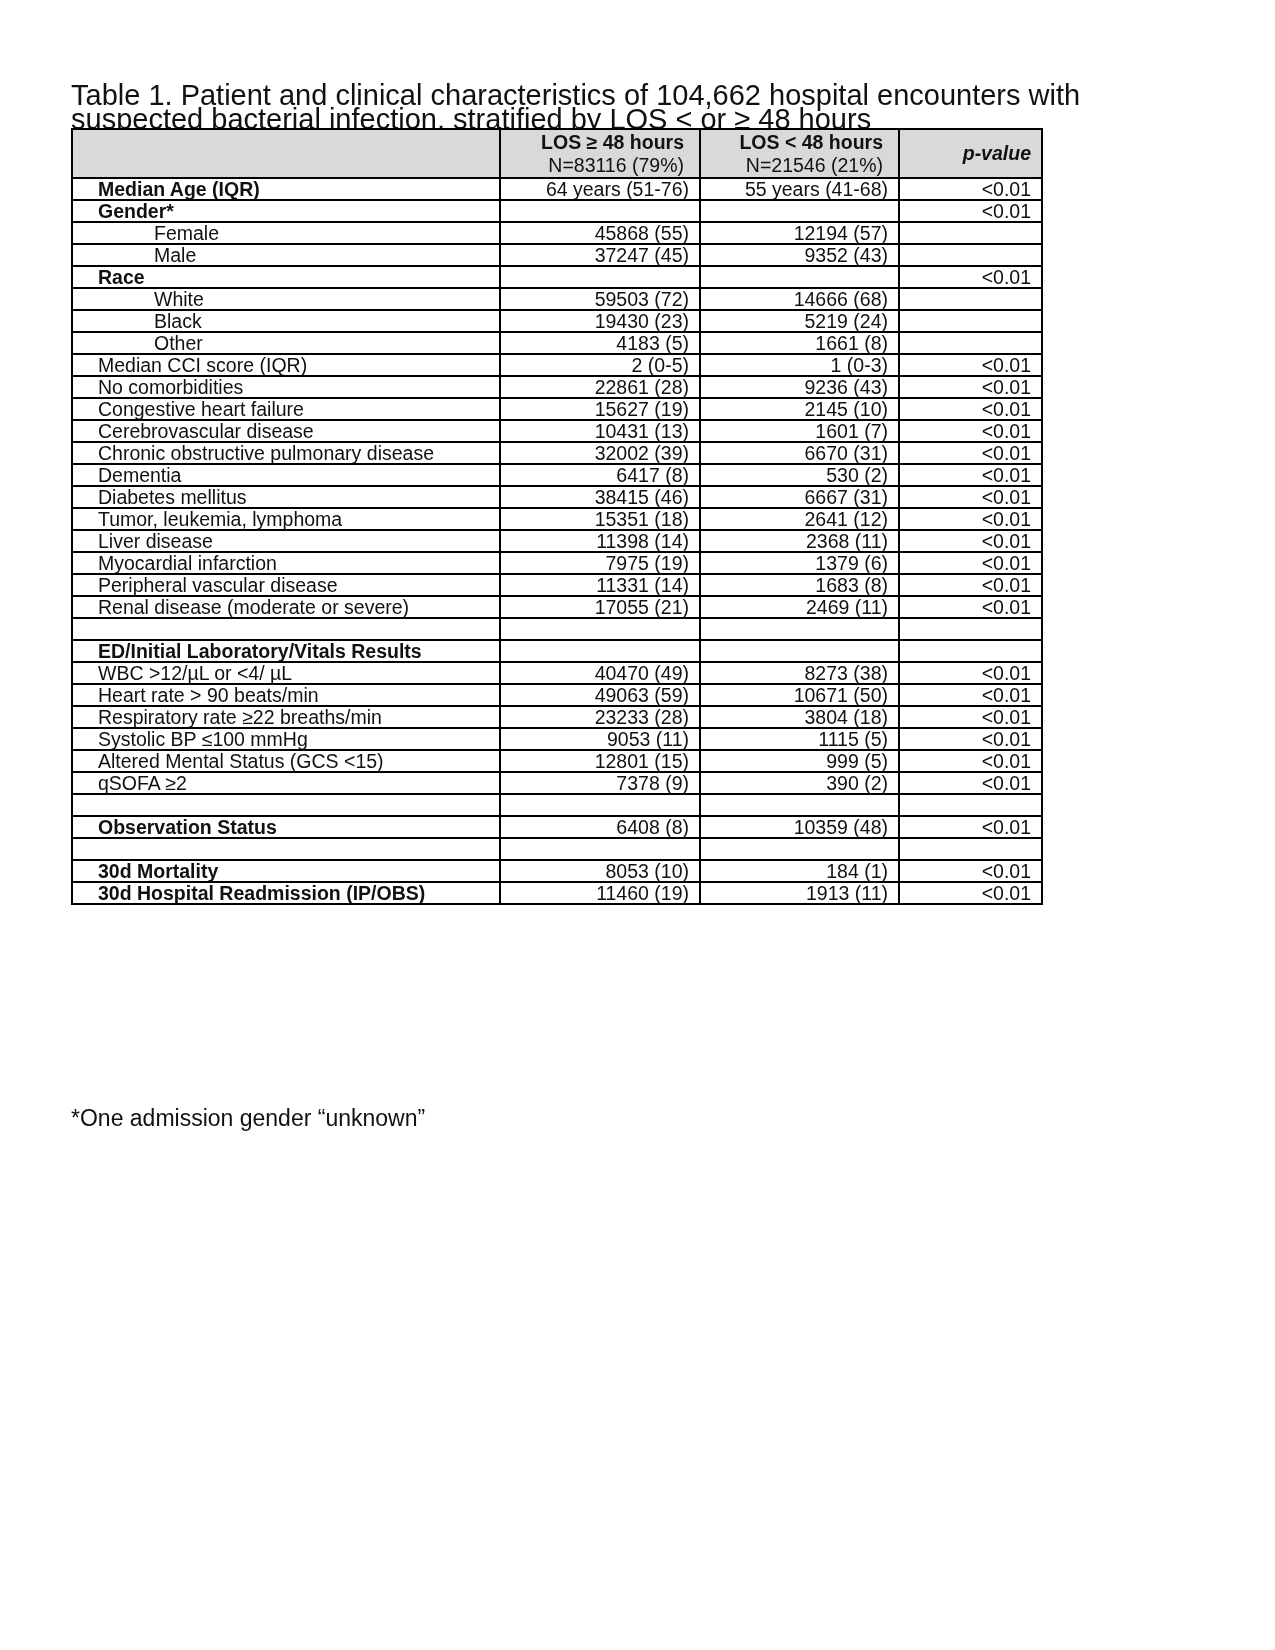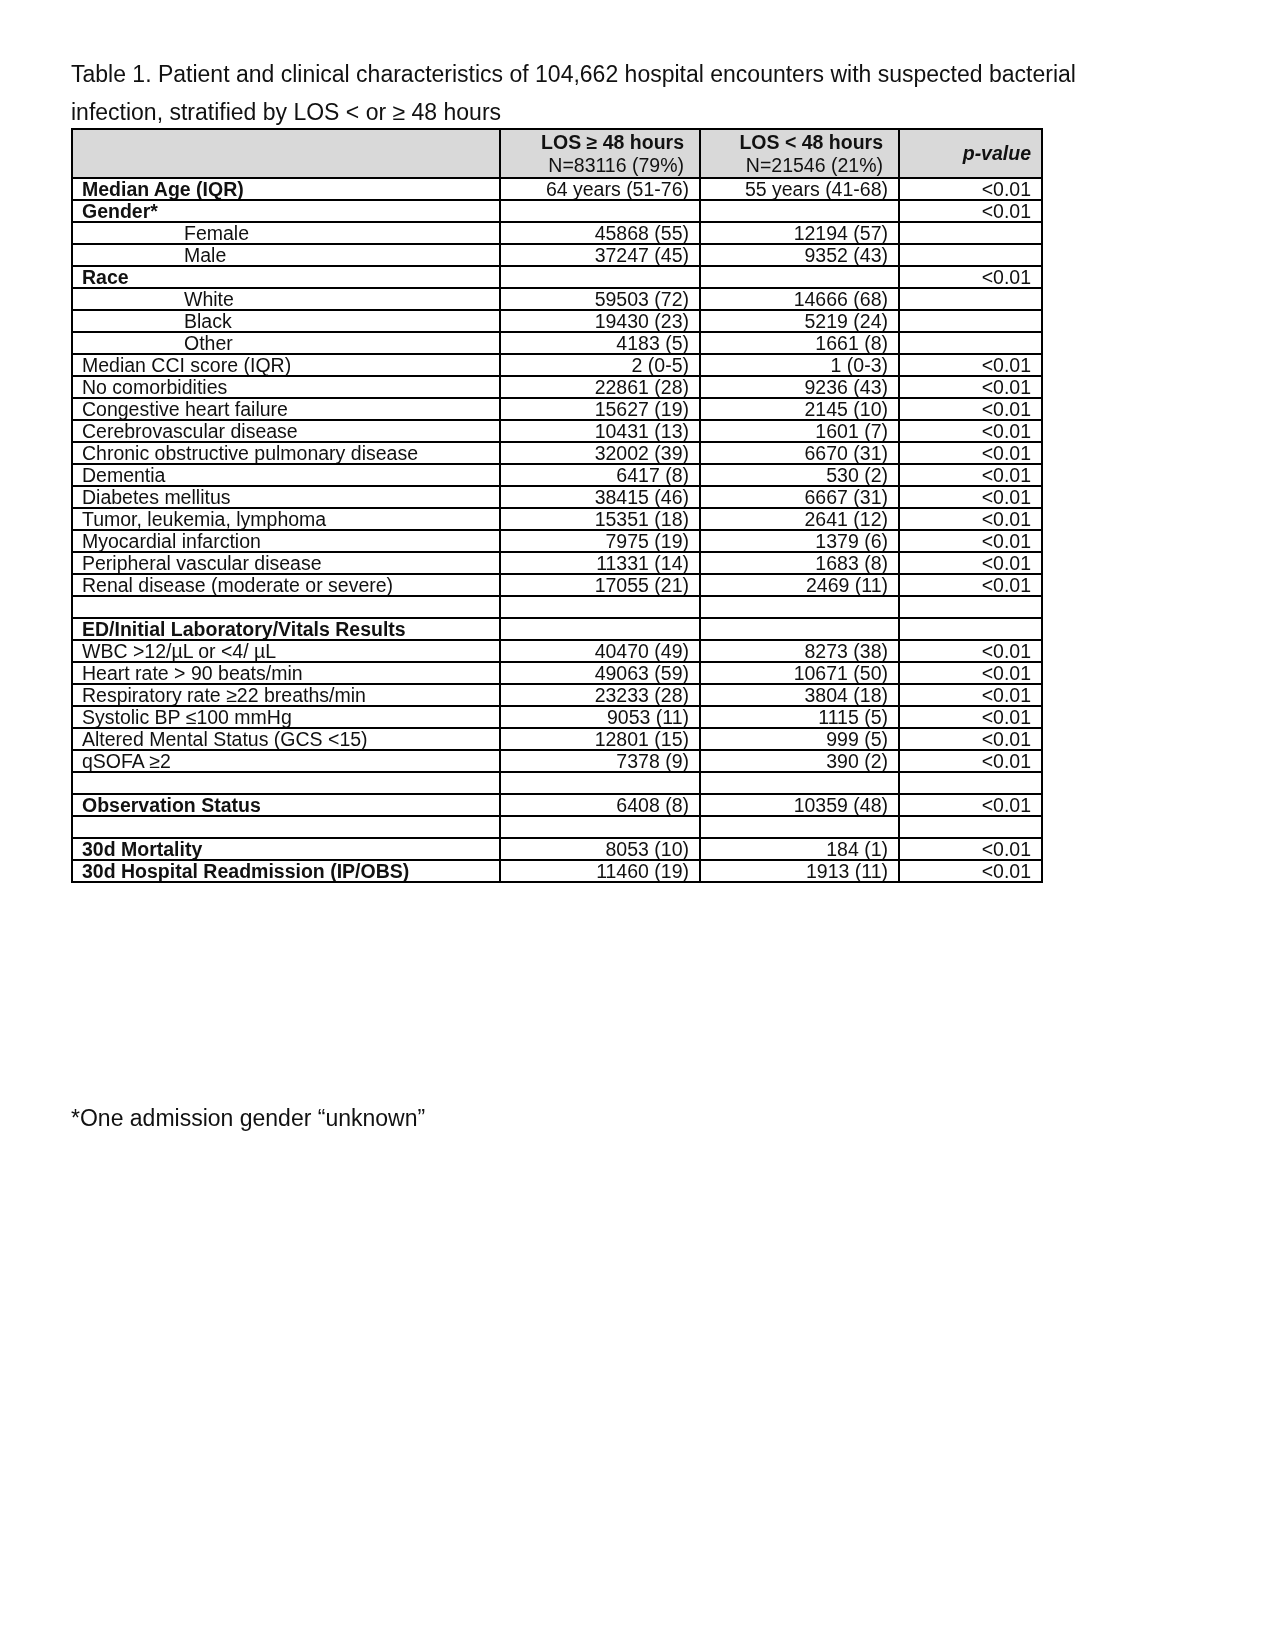"Table 1. Patient and clinical" .caption { font-size: 23px -> 29px; line-height: 38px -> 24px; top: 55px -> 83px }
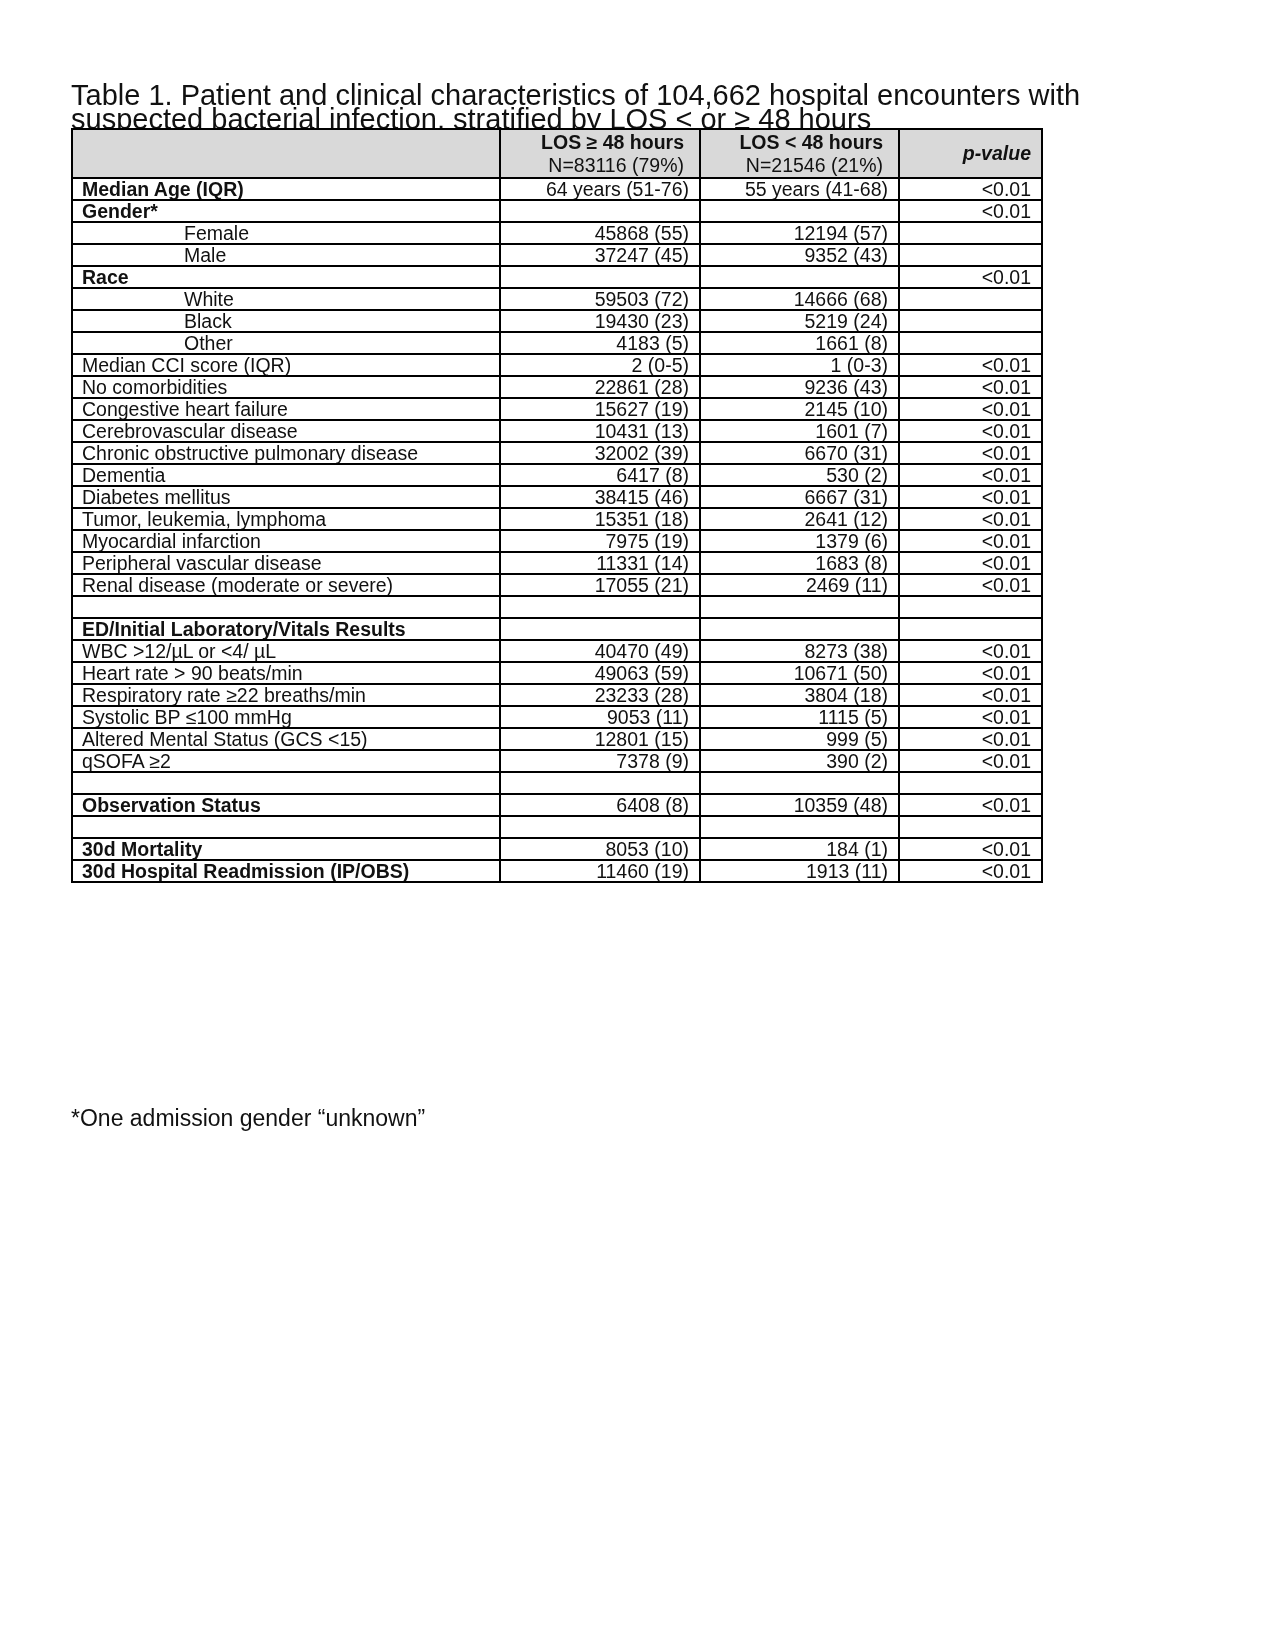"Median Age (IQR)" td.lab { padding-left: 9px -> 25px }
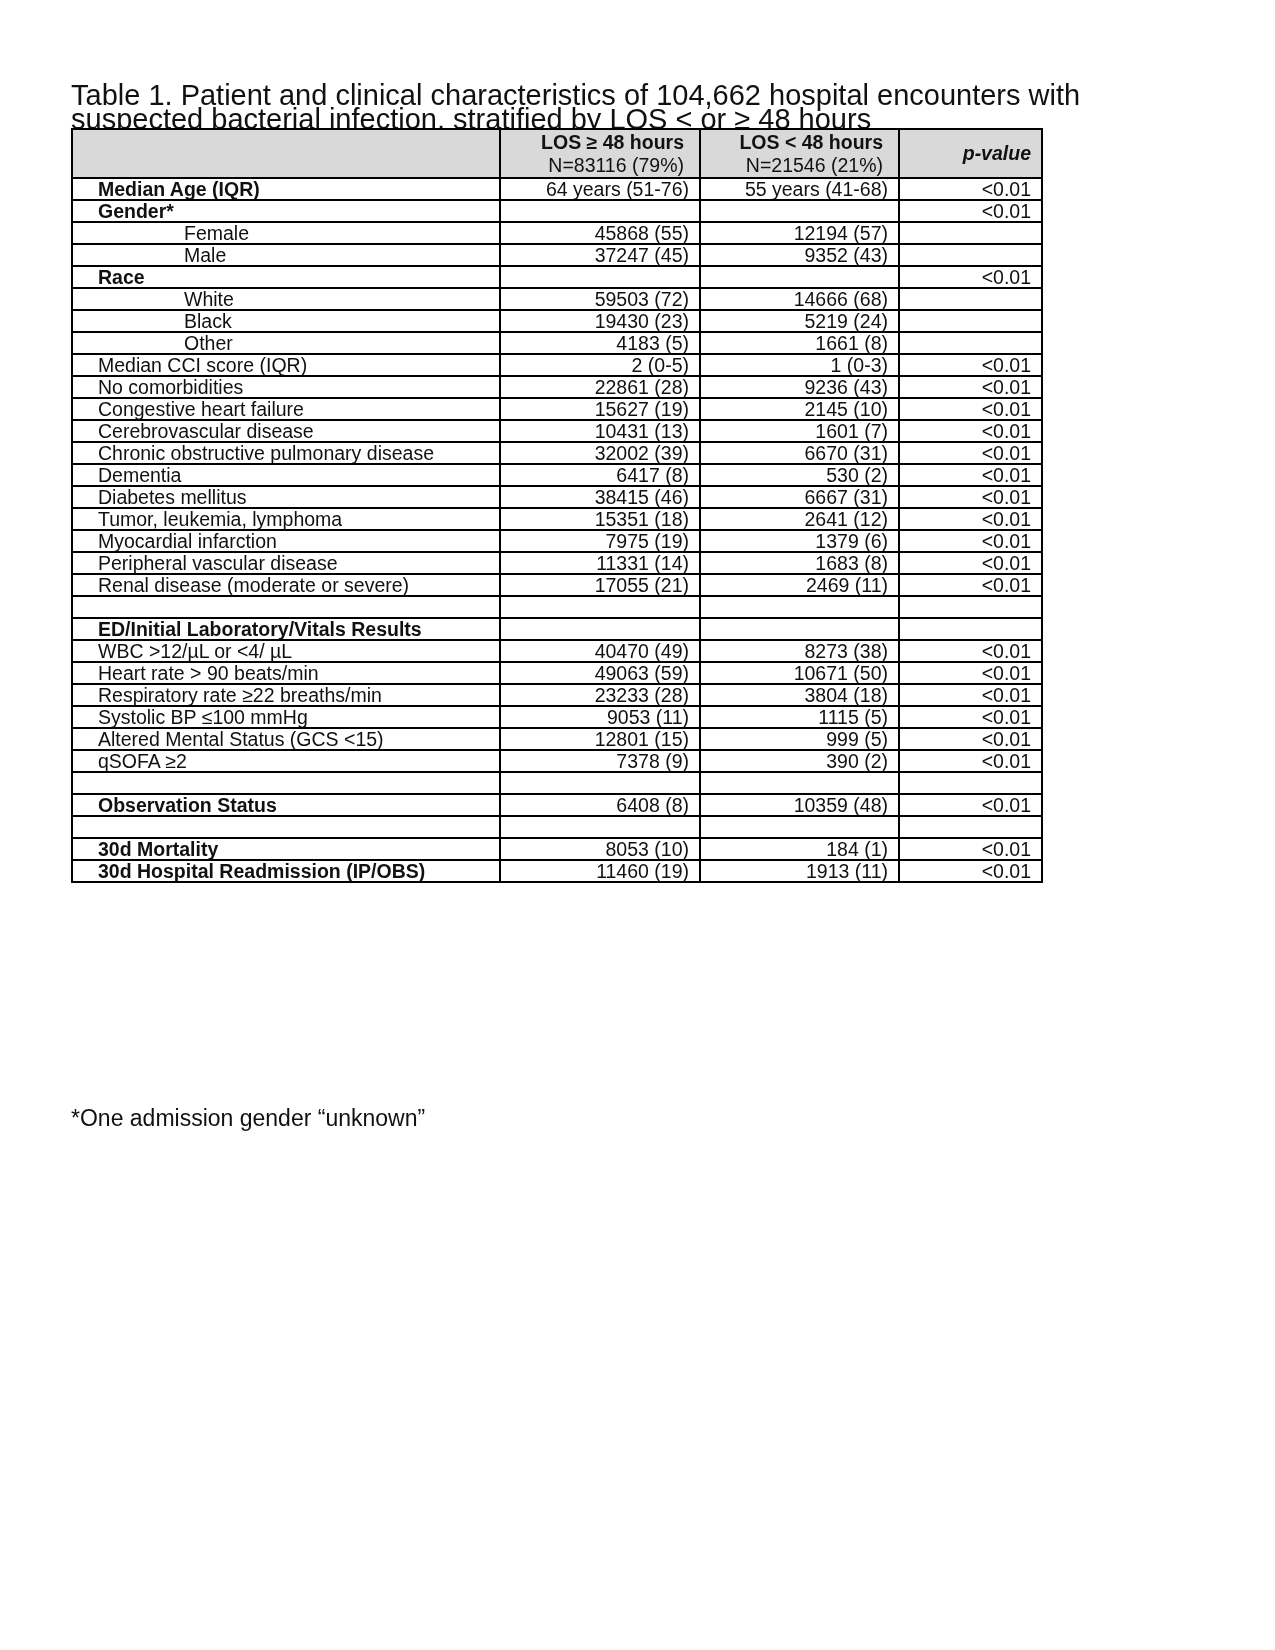"Female" td.ind1 { padding-left: 111px -> 81px }
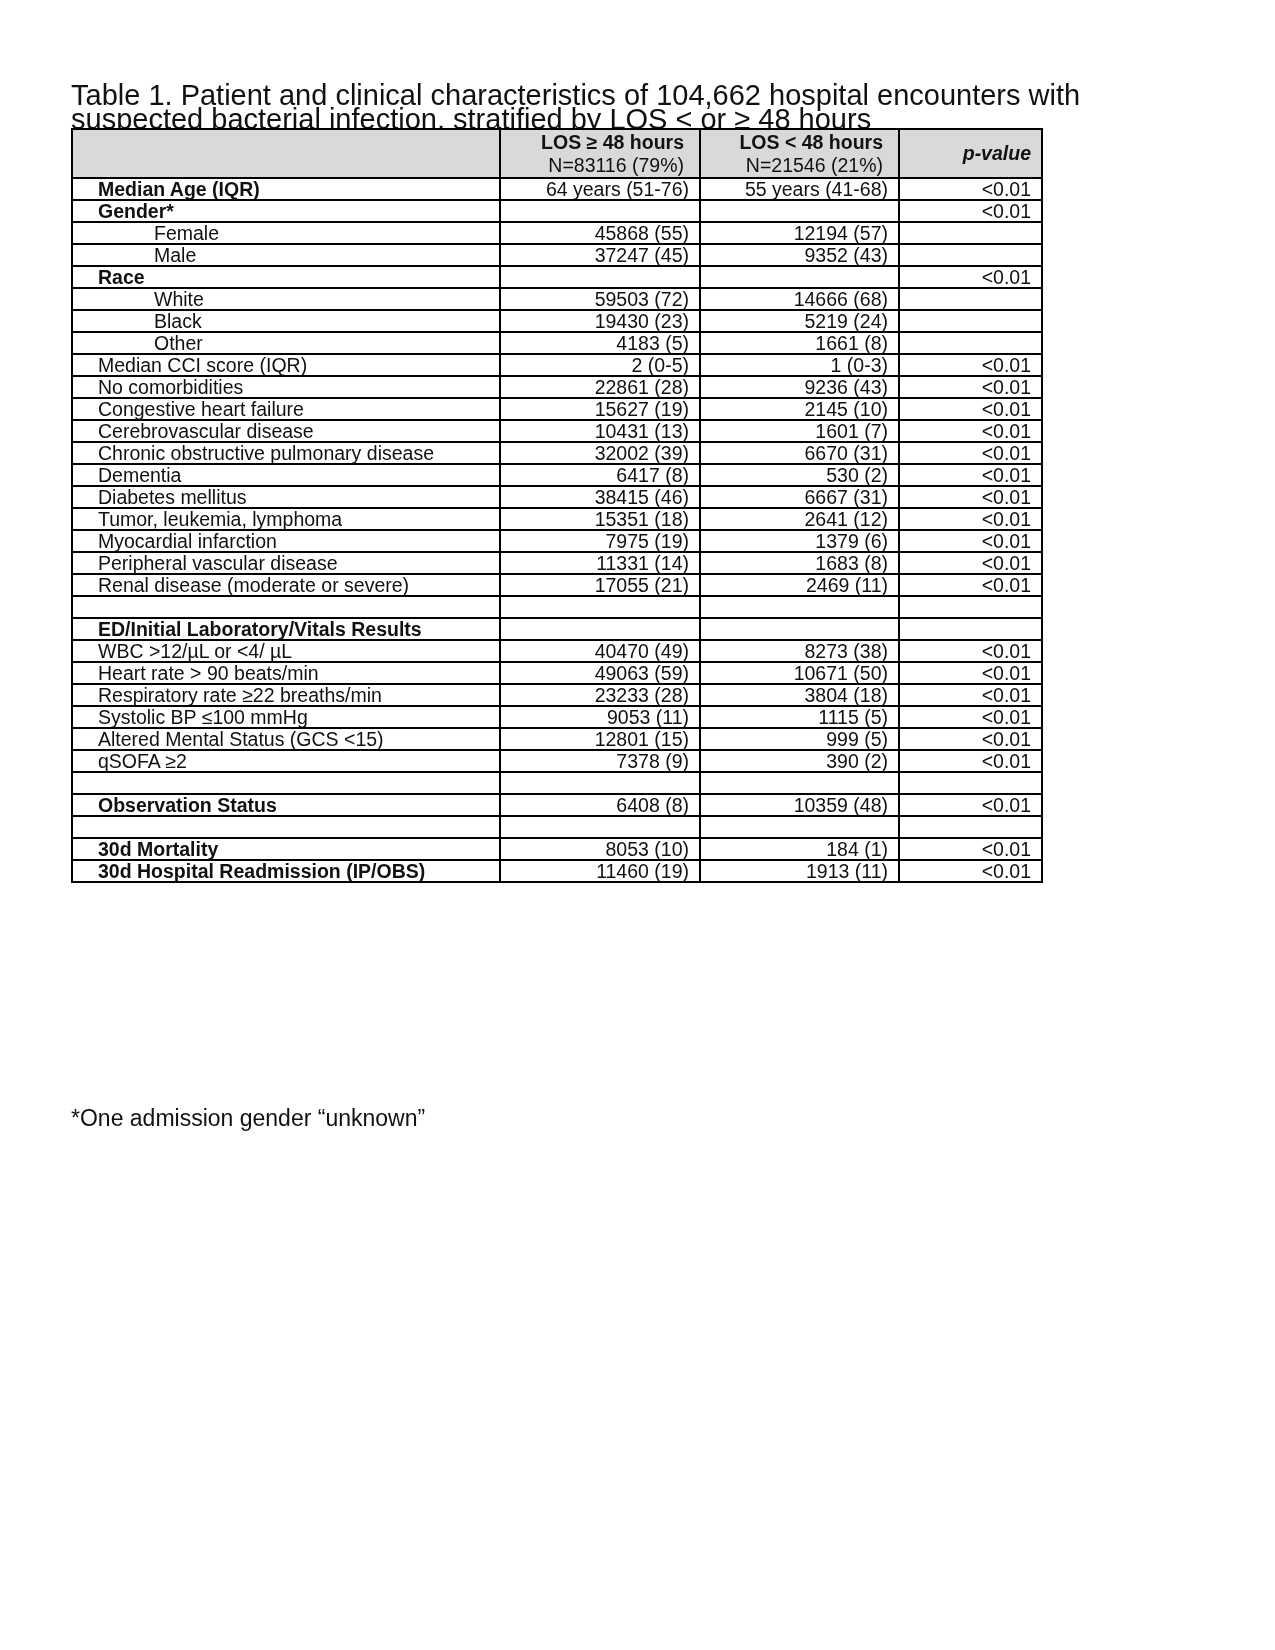"Liver disease" tr { html: none -> <tr> <td>Liver disease</td> <td>11398 (14)</td> <td>2368 (11)</td> <td>&lt;0.01</td> </tr> }
